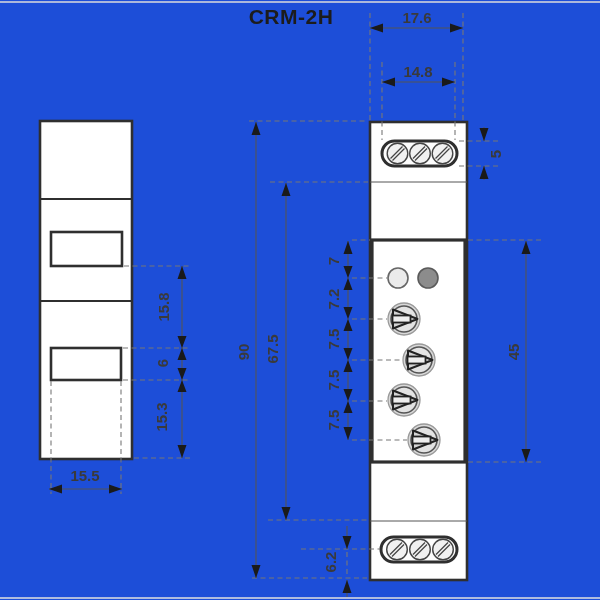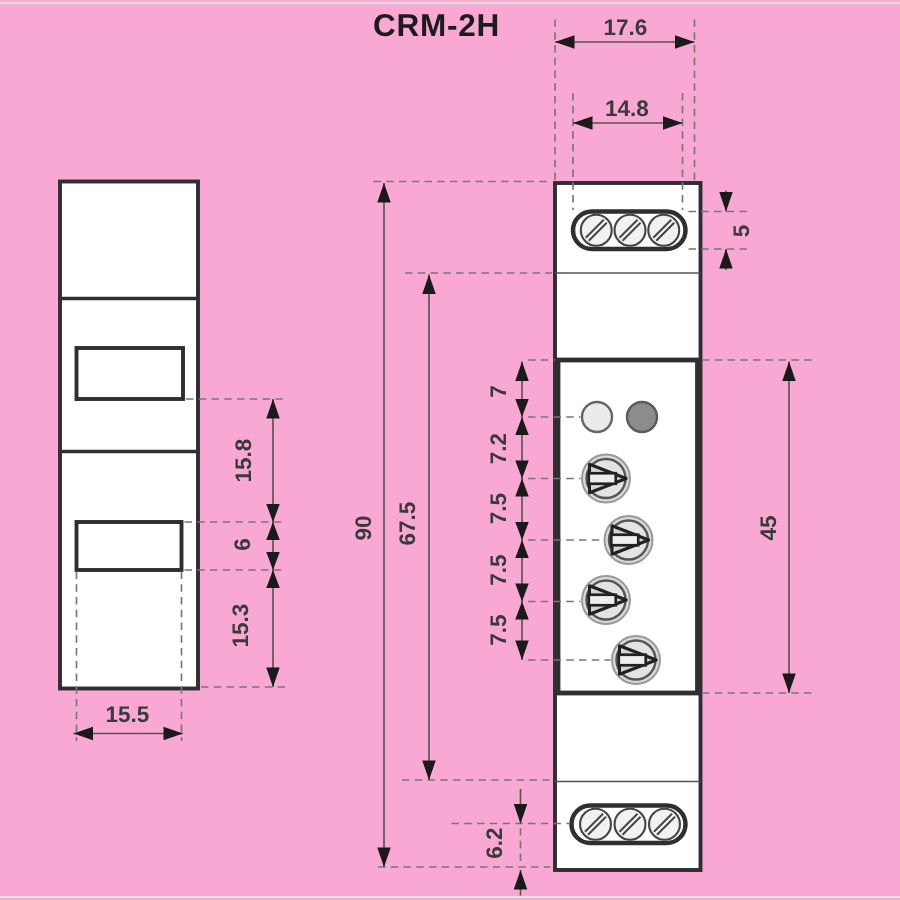"CRM-2H" .canvas { background: #f9a8d4 -> #1d4ed8 }
